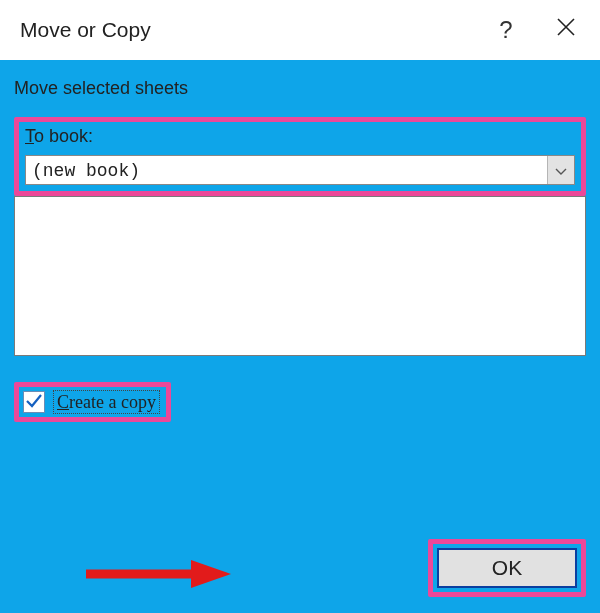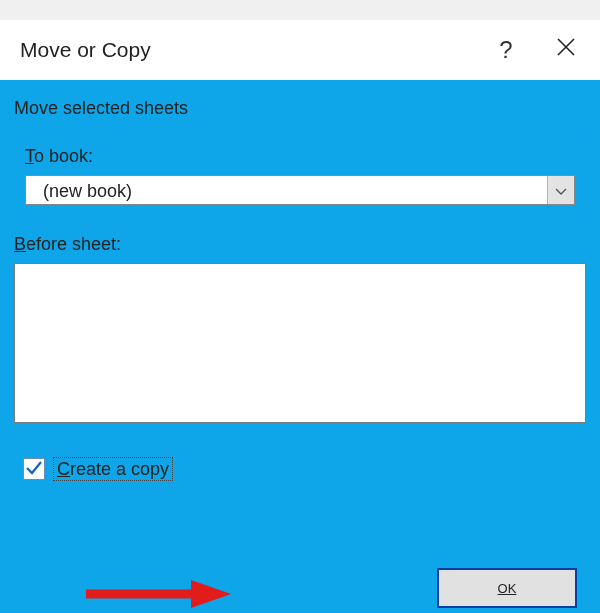"Move or Copy" .titlebar { margin-top: 20px -> none }
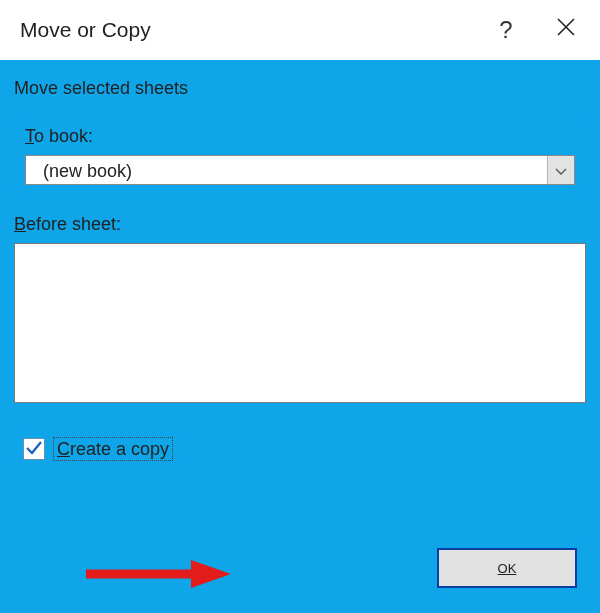"To book:" .hl { border: 5px solid #0ea5e9 -> 5px solid #ec4899; border-radius: 12px -> 2px }
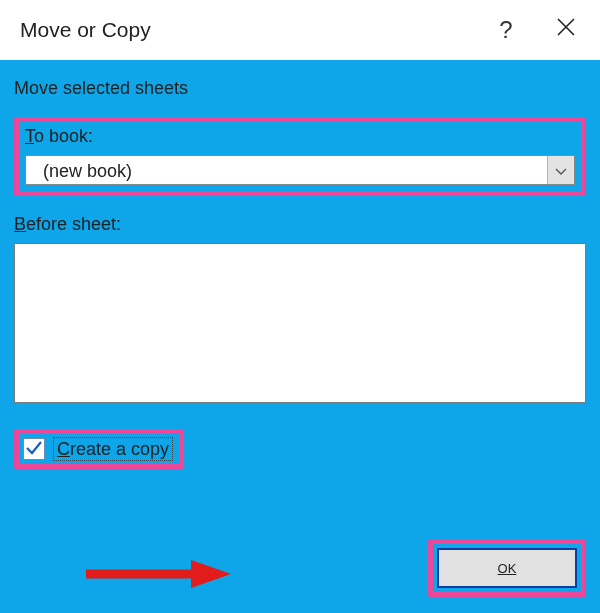"(new book)" .combo .value { font-family: none -> Liberation Mono, monospace; padding: 2px 17px -> 2px 6px }
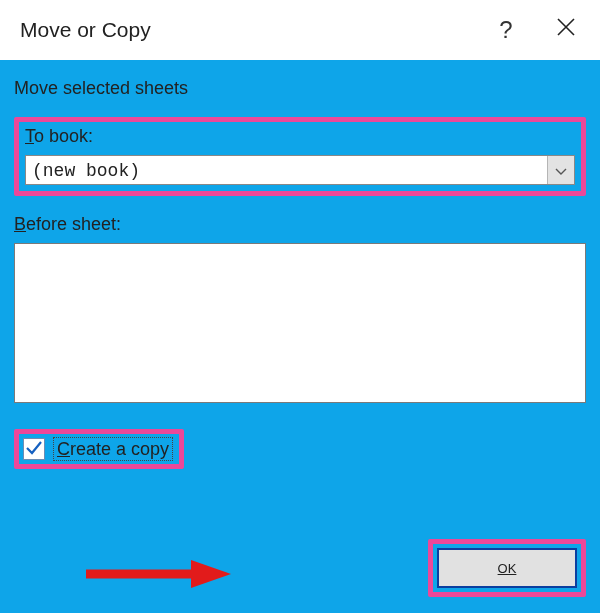"Before sheet:" div.before-label { html: <div> <span>B</span><span>efore sheet:</span> </div> -> none }
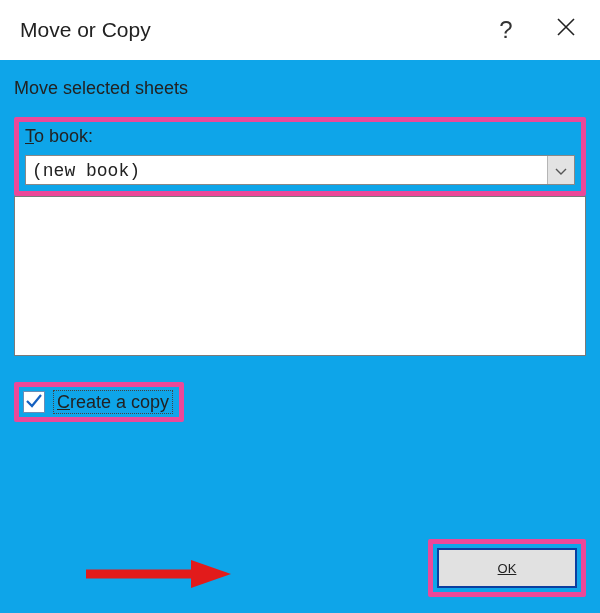"Create a copy" .checkbox-row { font-family: none -> Liberation Serif, serif }
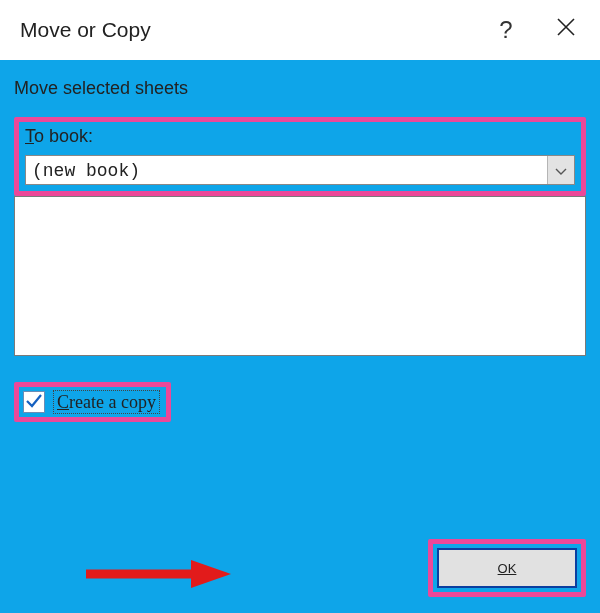"OK" .btn { font-size: 13px -> 21px; text-decoration: underline -> none }
